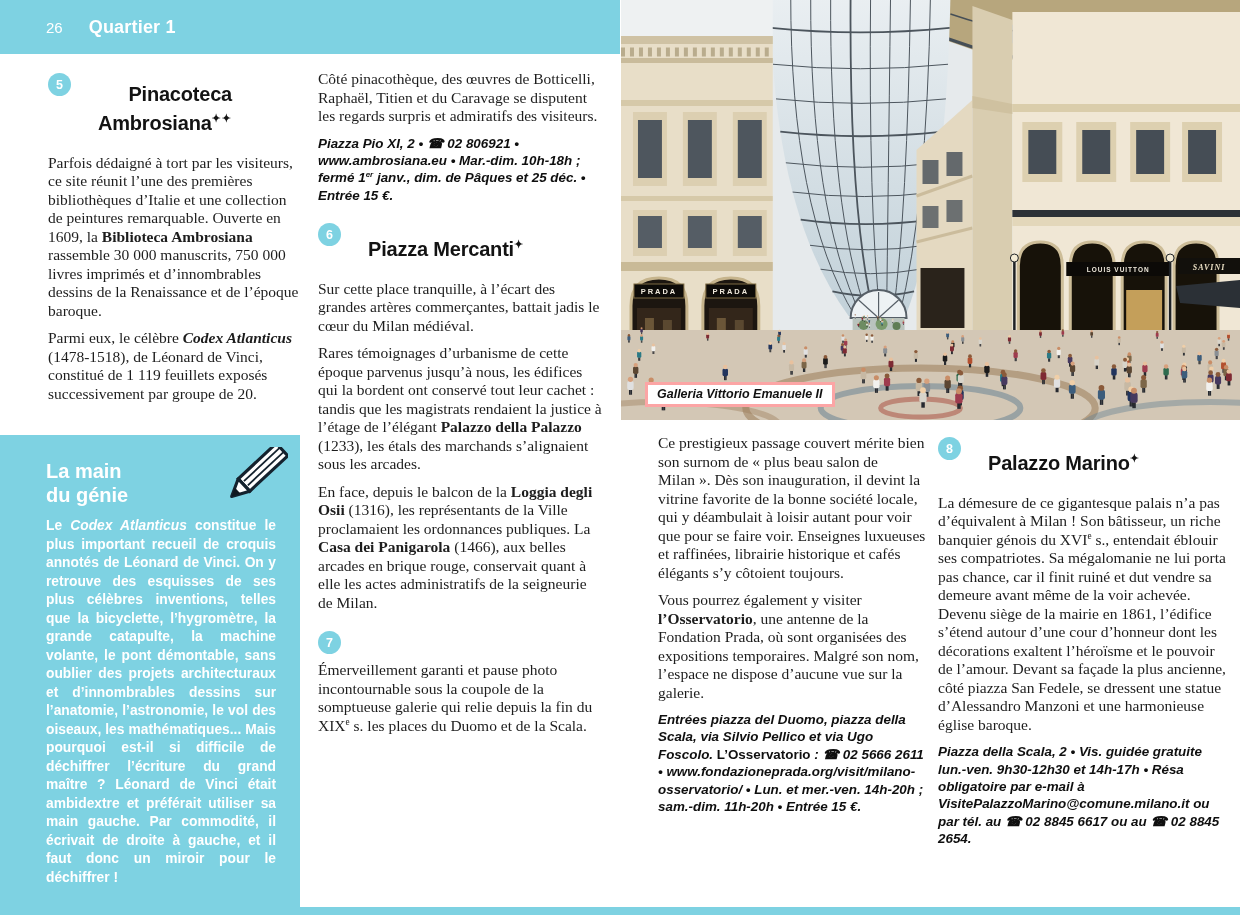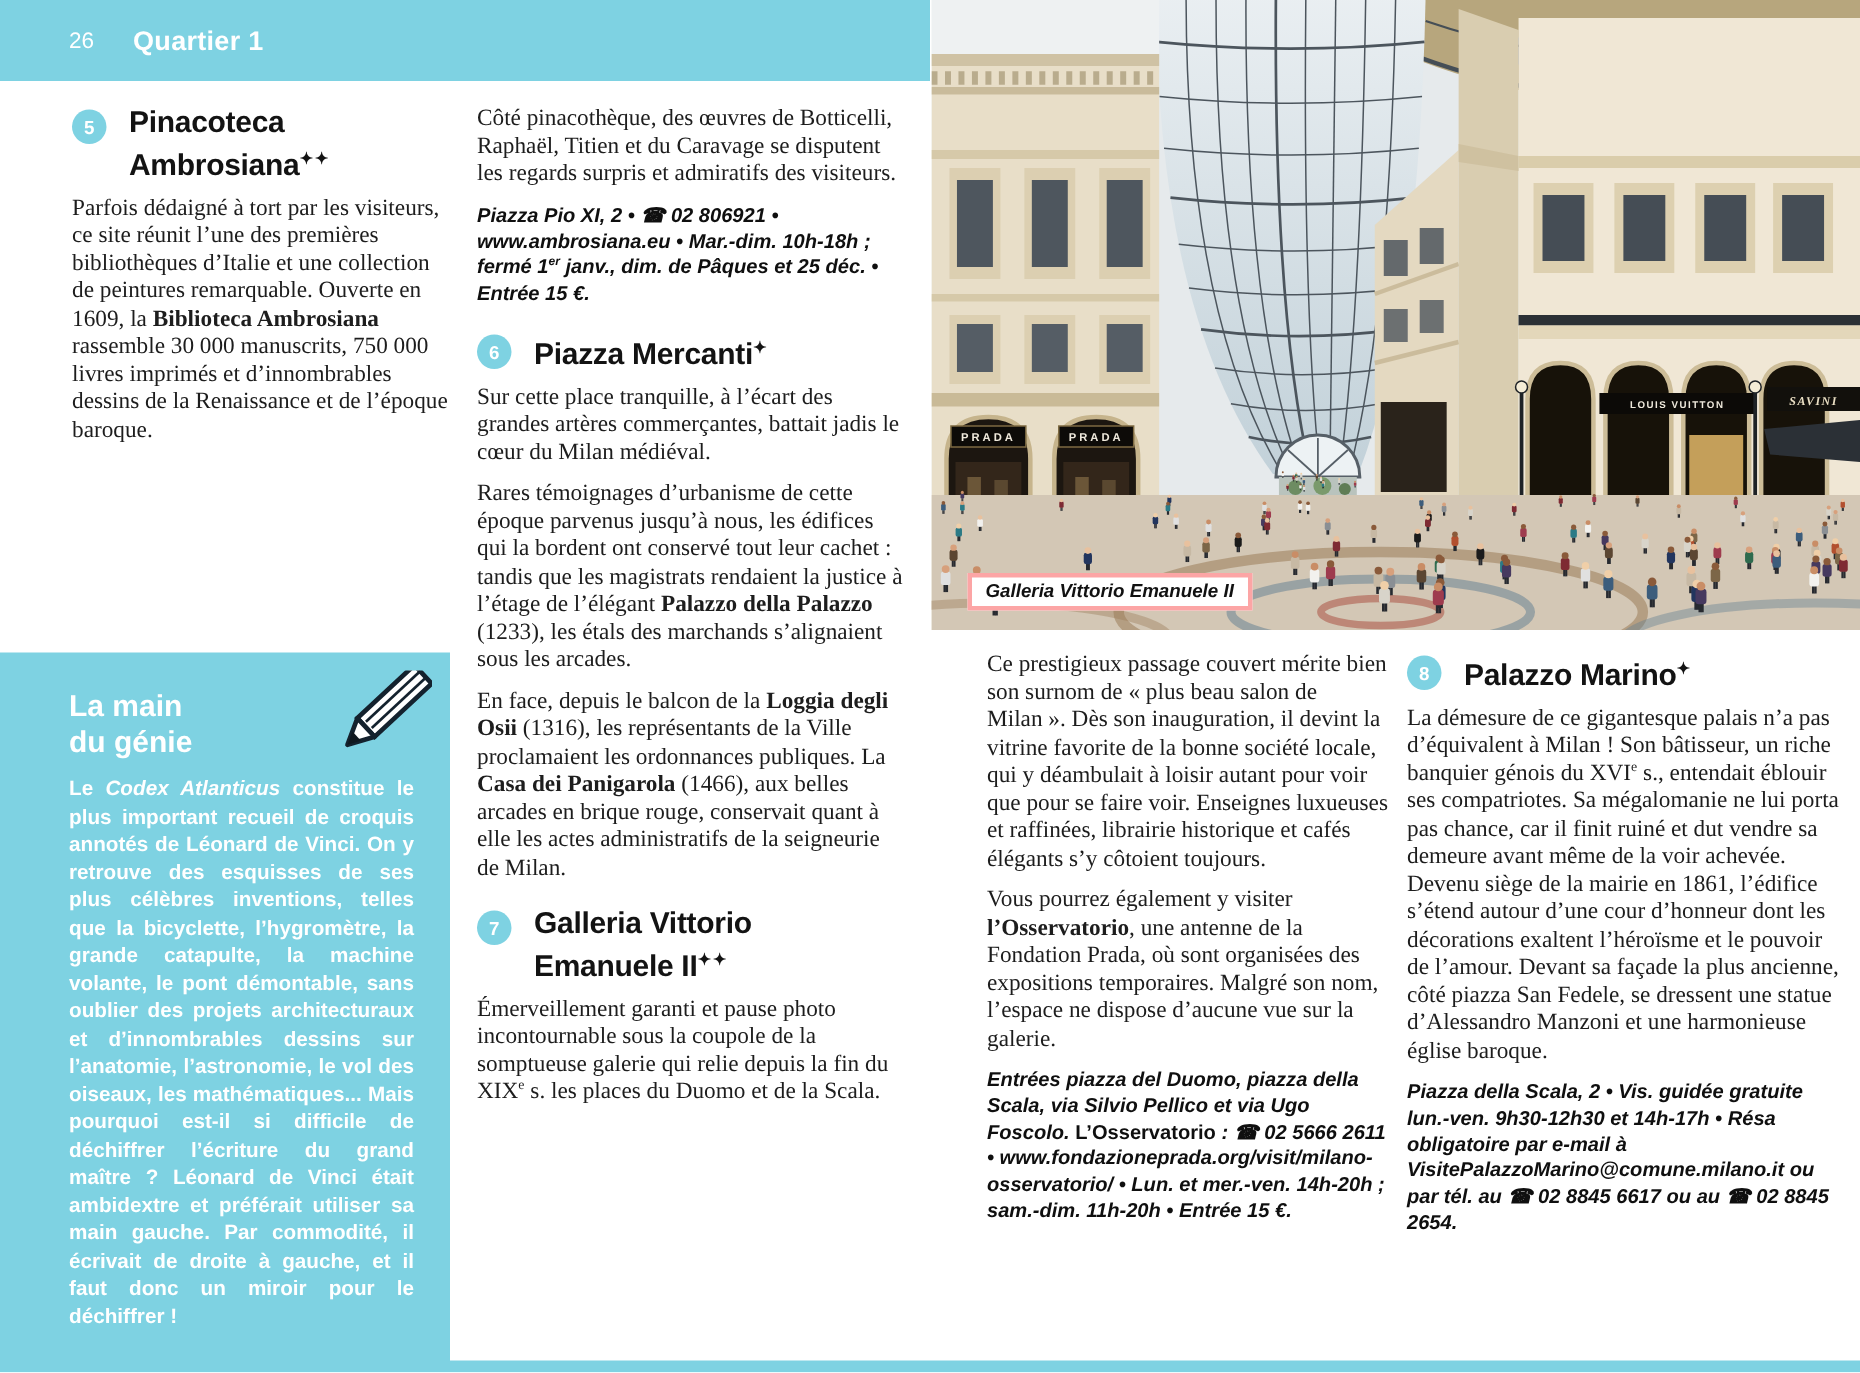"Pinacoteca" .art-title { margin: 0 -> 12px; text-align: none -> right }
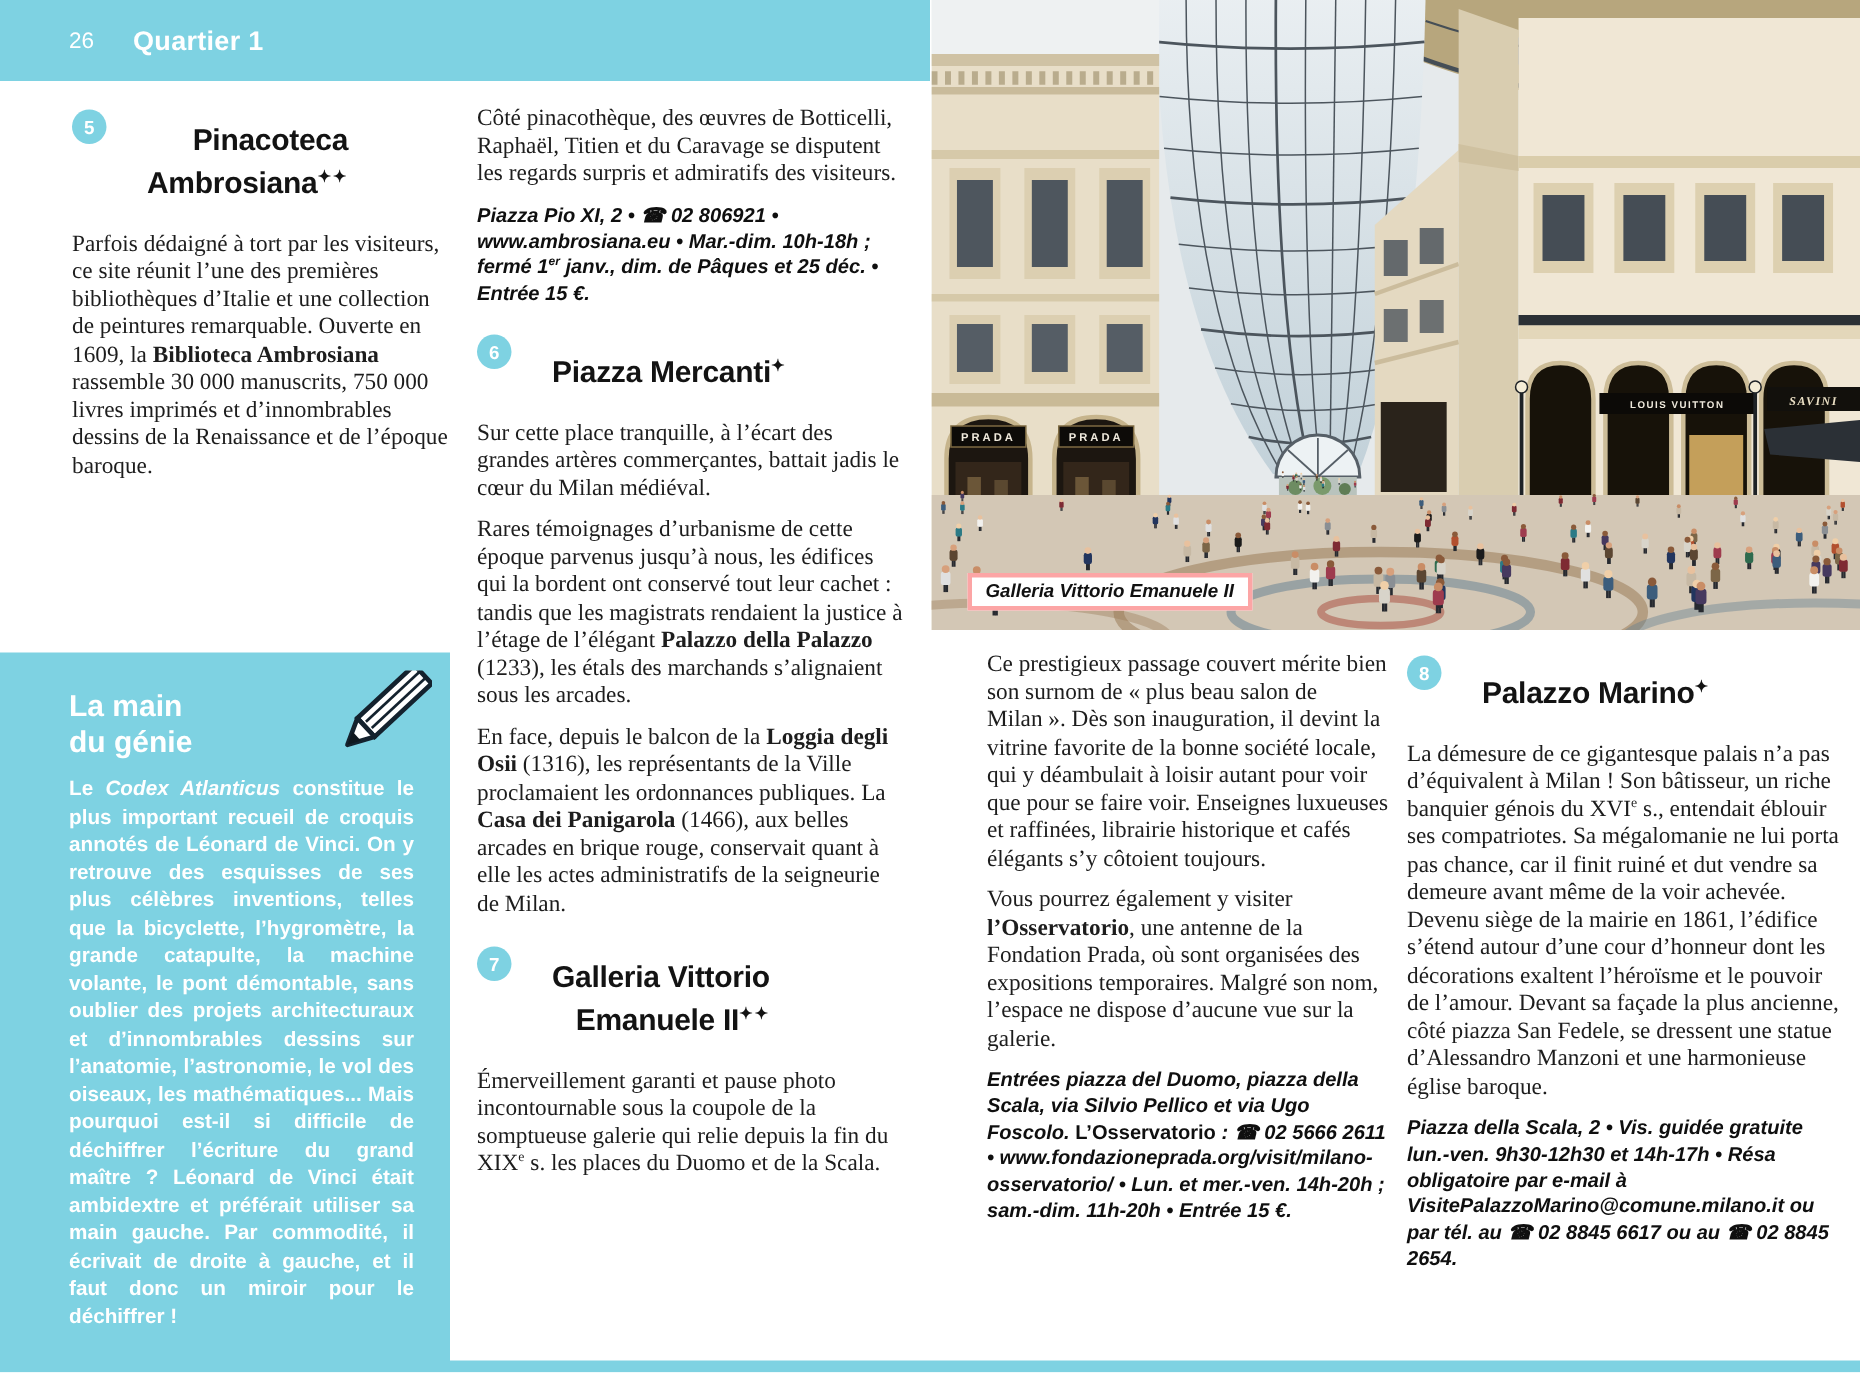"Parmi eux, le célèbre Codex" p.bp { html: none -> <p><span>Parmi eux, le célèbre </span><span>Codex Atlanticus</span><span> (1478-1518), de Léonard de Vinci, constitué de 1&nbsp;119 feuillets exposés successivement par groupe de 20.</span></p> }
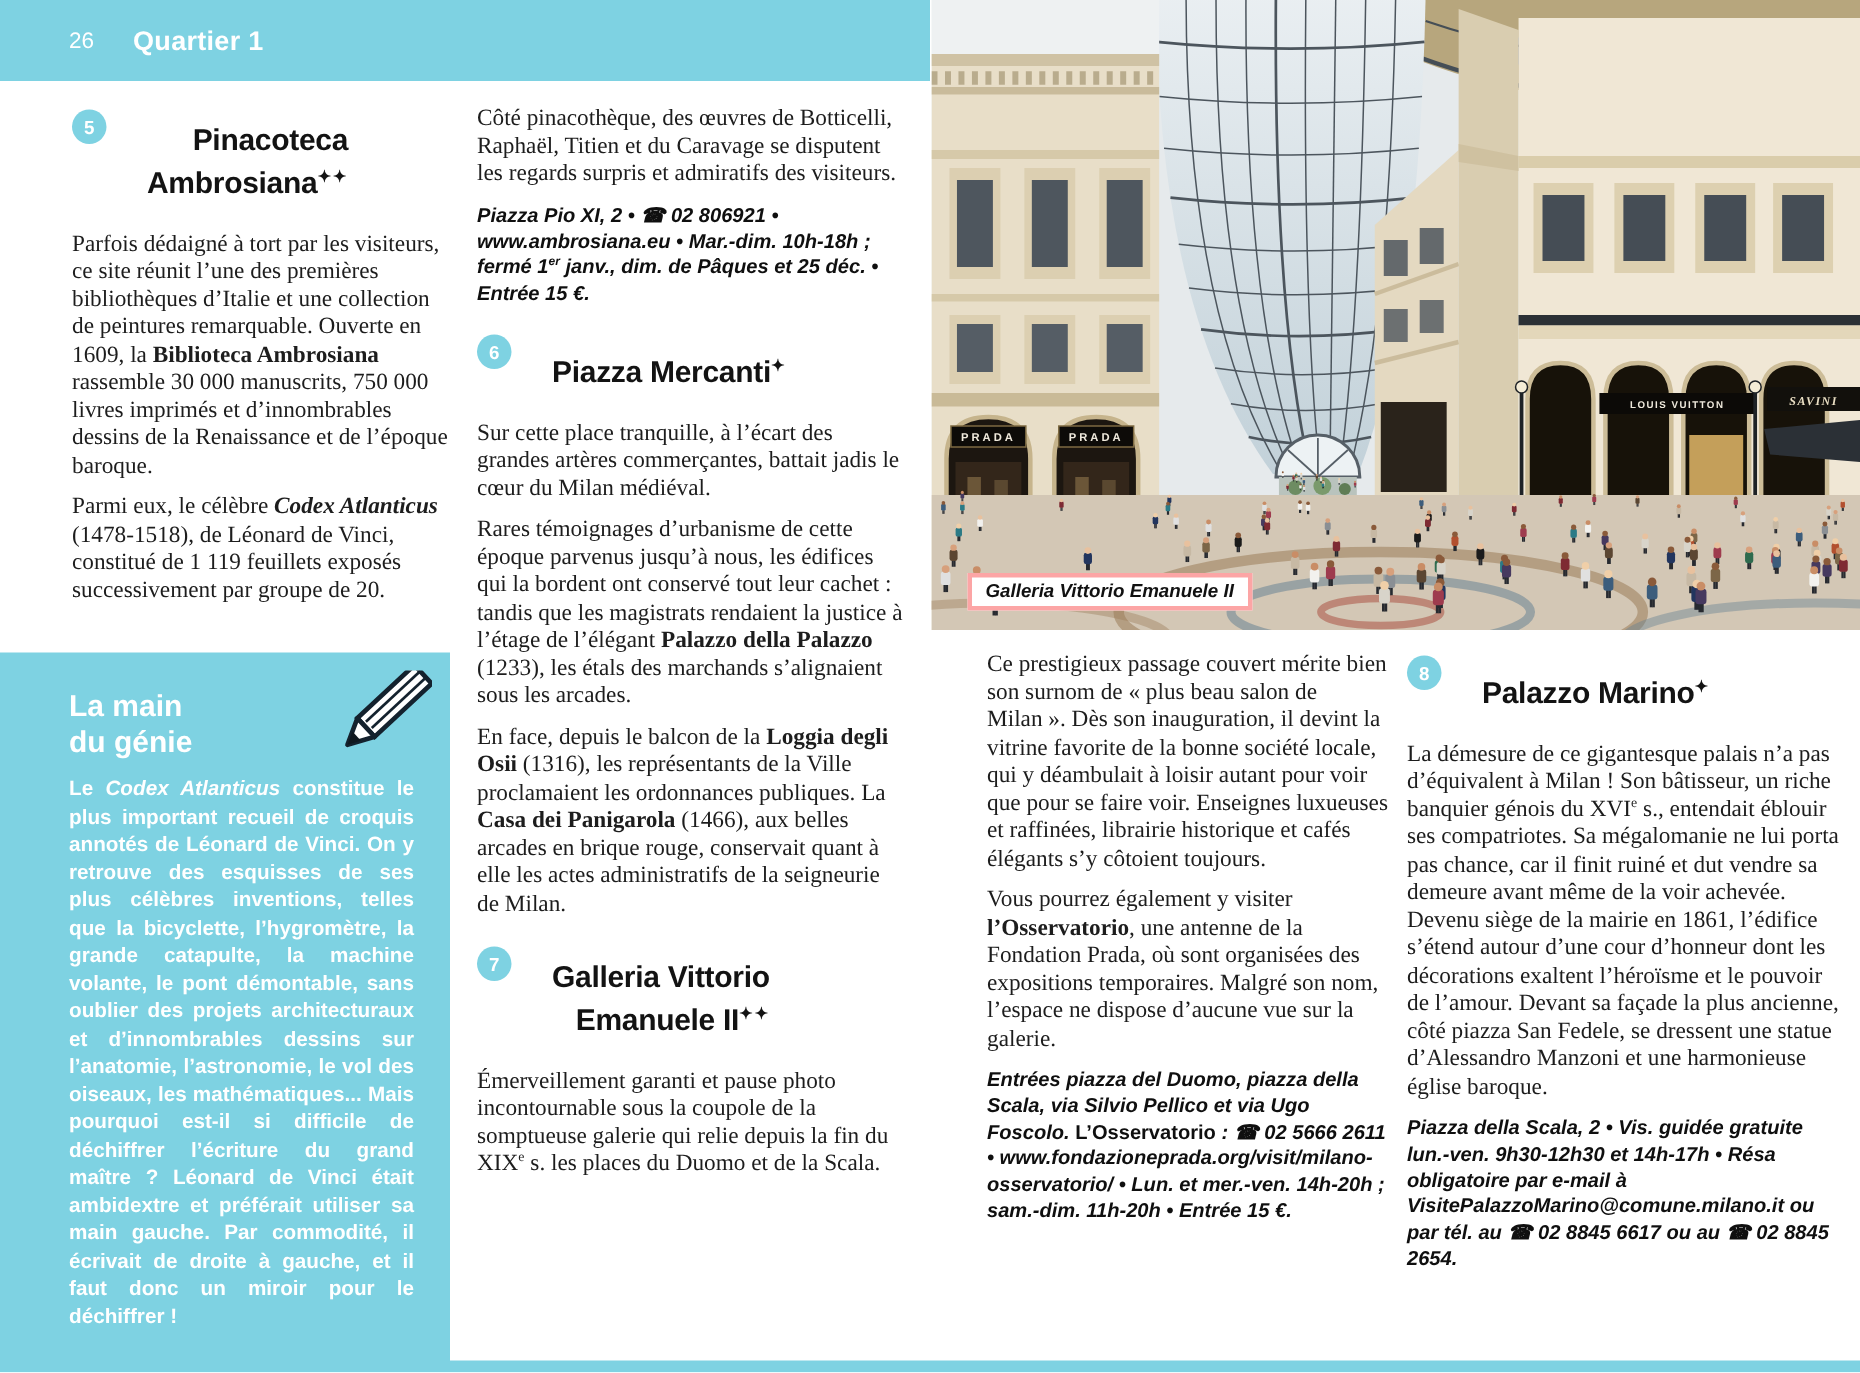"Galleria Vittorio" h2.art-title { html: <h2><span>Galleria Vittorio</span><br> <span>Emanuele II</span><span>✦✦</span></h2> -> none }
